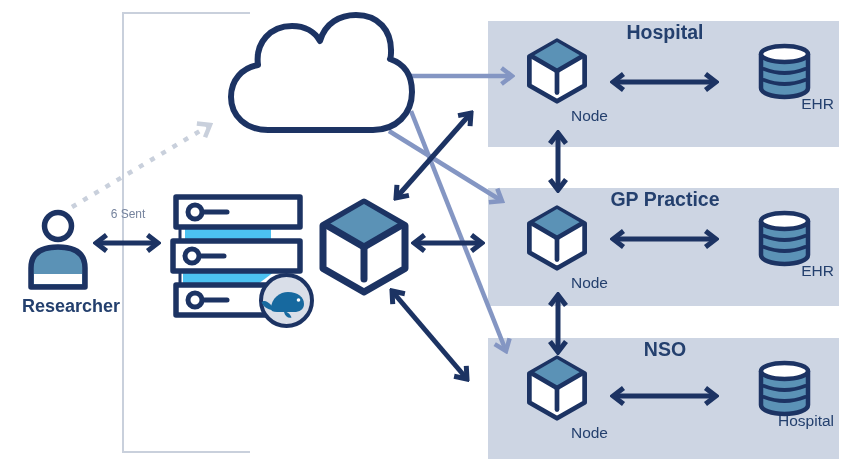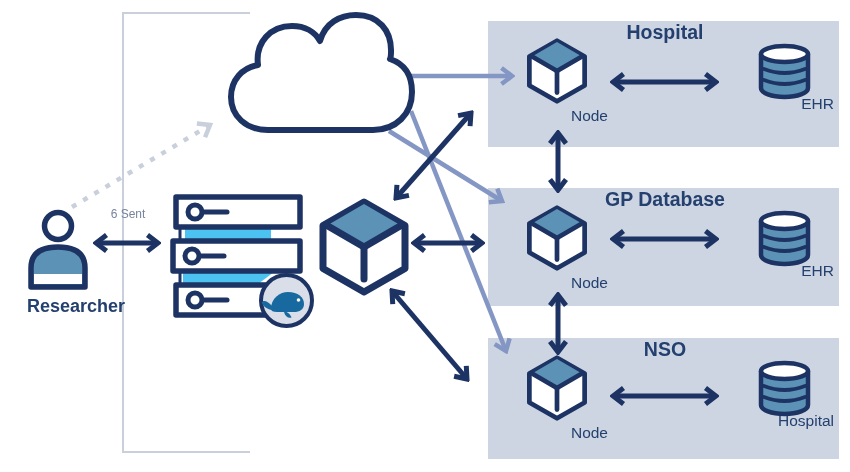"GP Database" div.panel-title { text: Database -> Practice }
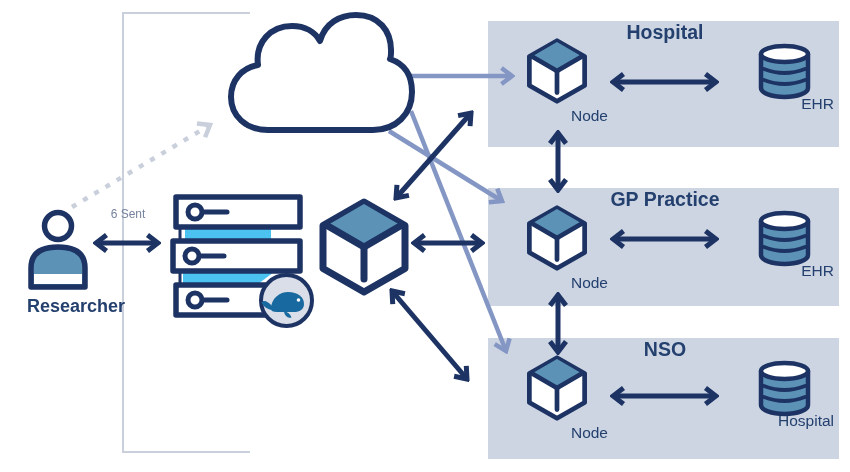"Researcher" .lbl-researcher { left: 16px -> 0; text-align: none -> right }
